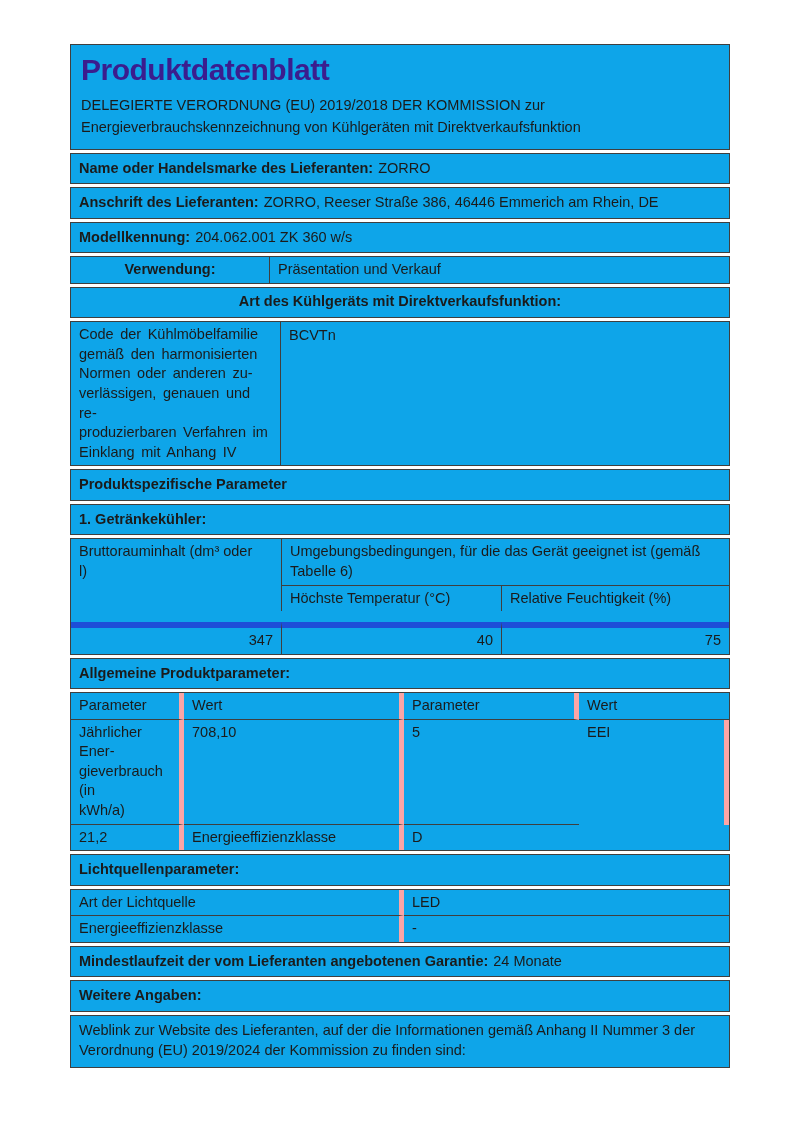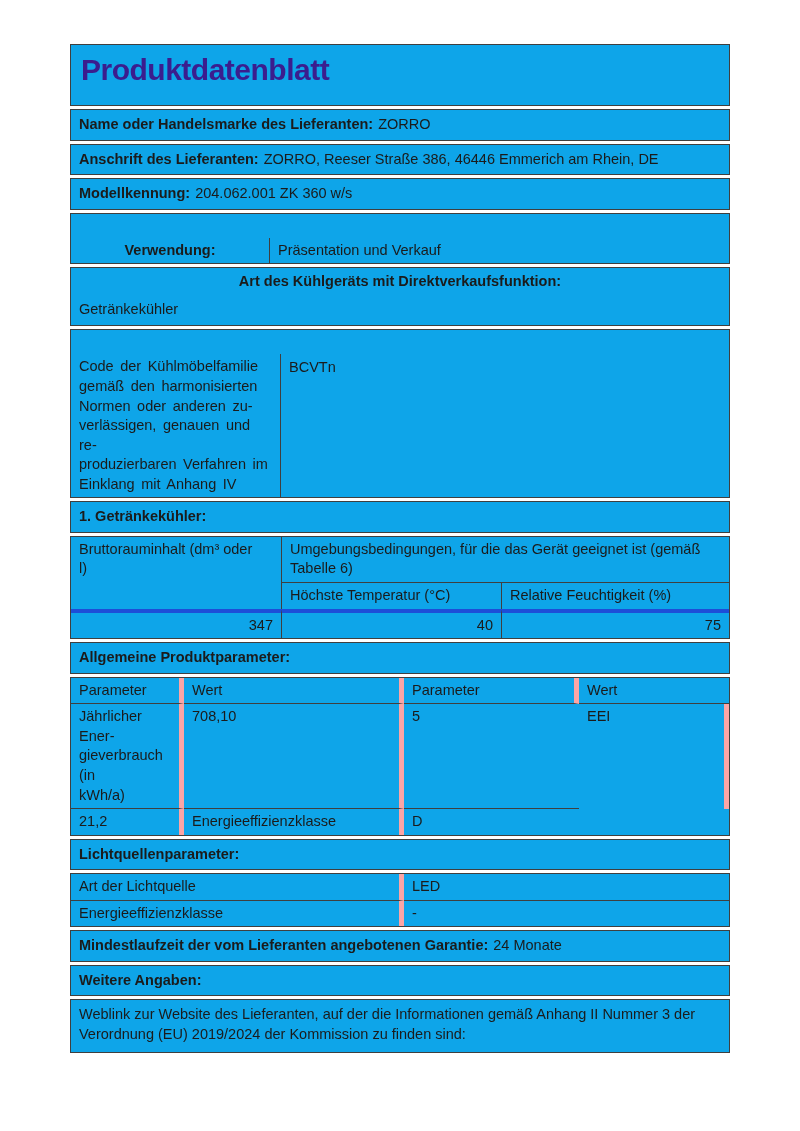"DELEGIERTE VERORDNUNG (EU) 2019/2018 DER" div.reg { html: none -> <div>DELEGIERTE VERORDNUNG (EU) 2019/2018 DER KOMMISSION zur Energieverbrauchskennzeichnung von Kühlgeräten mit Direktverkaufsfunktion</div> }
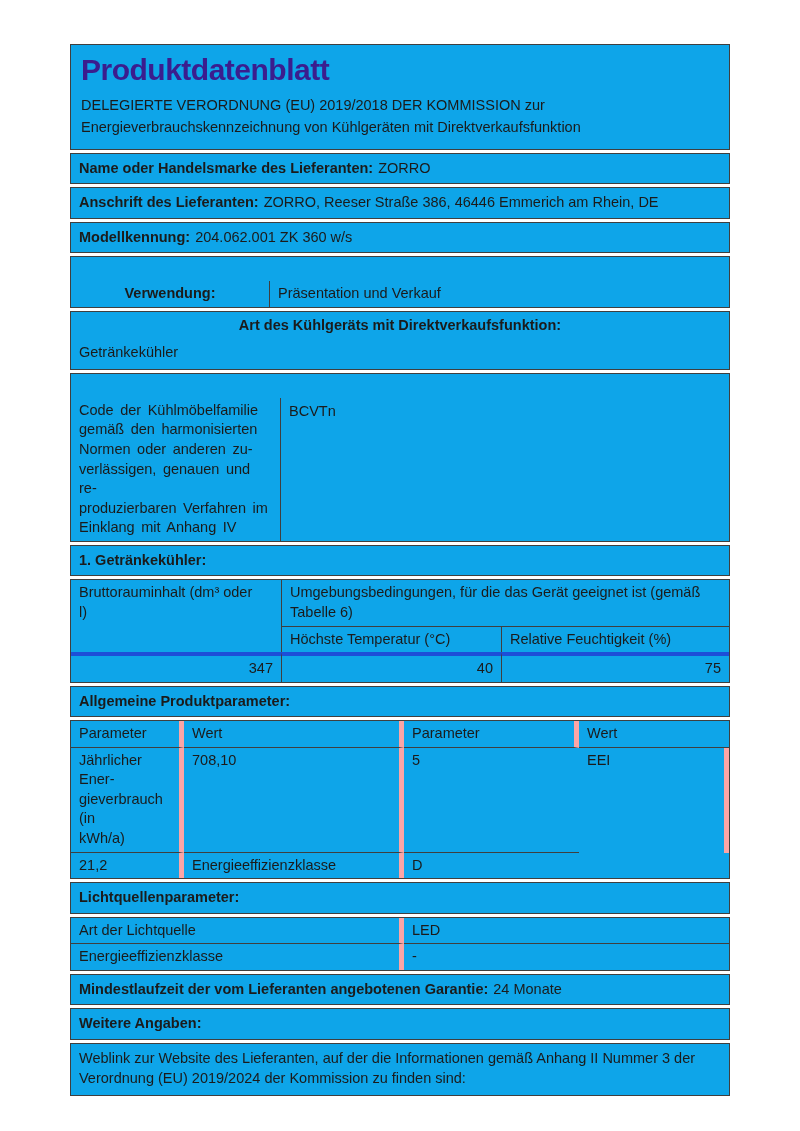"Verwendung:" .split .cell { margin-top: 24px -> none }
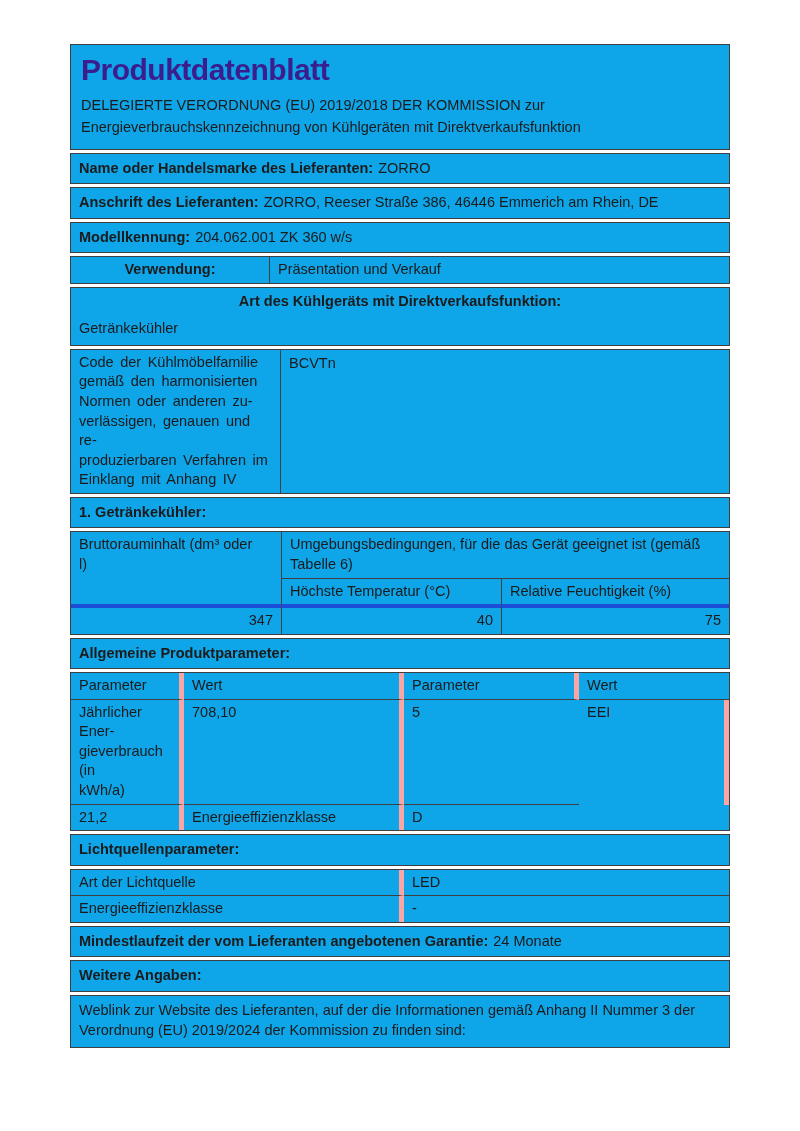"Getränkekühler" div.tv { html: <div>Getränkekühler</div> -> none }
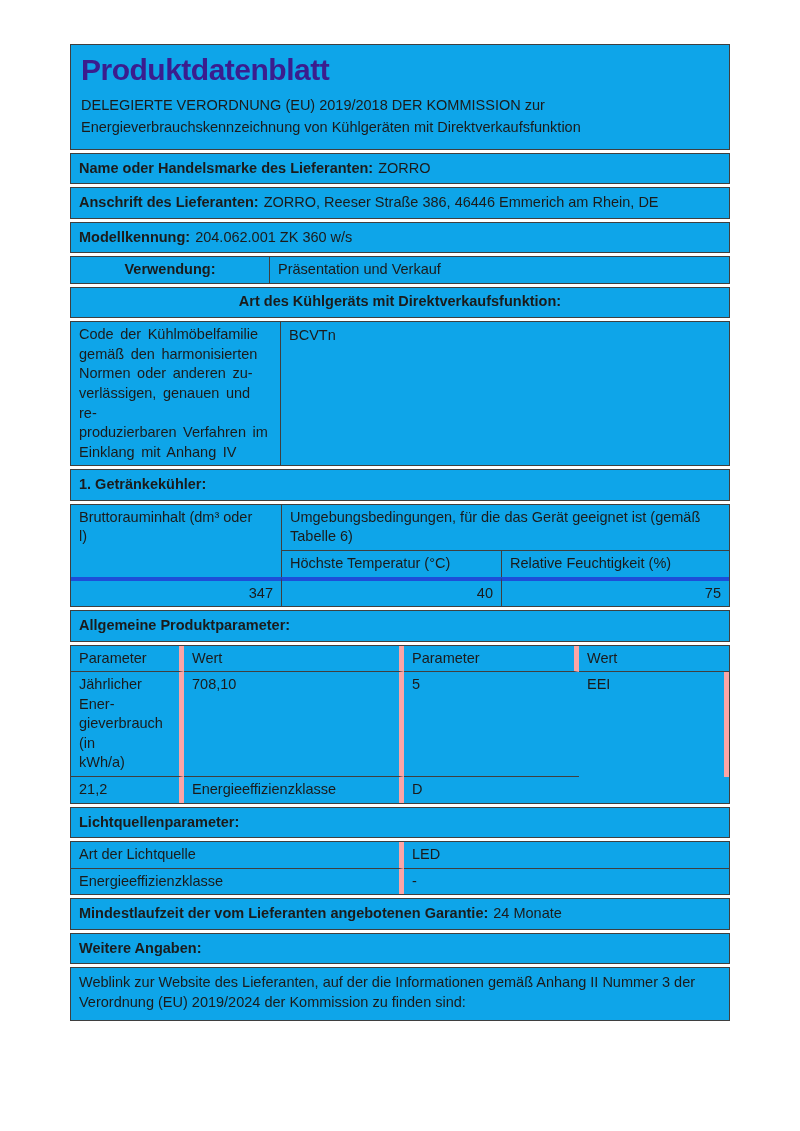"Produktspezifische Parameter" div.box { html: none -> <div>Produktspezifische Parameter</div> }
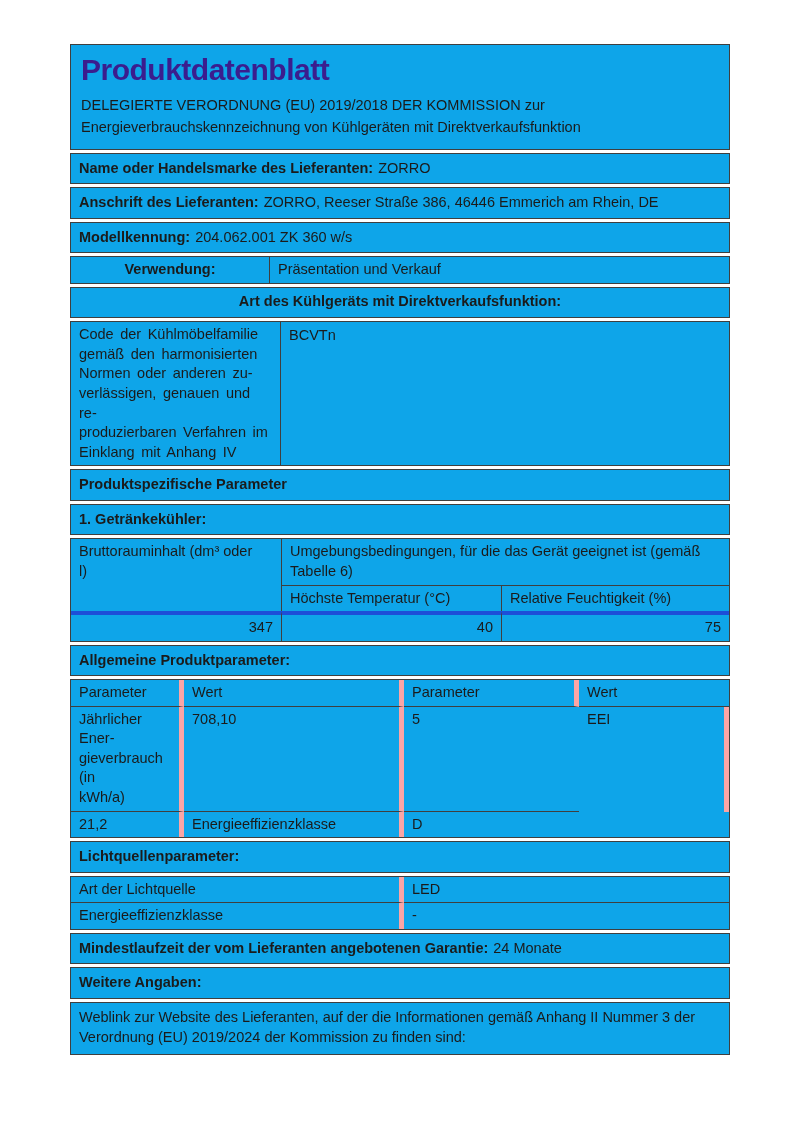"347" .c-num { border-top: 4px solid #1d4ed8 -> 6px solid #1d4ed8; margin-top: none -> 11px }
